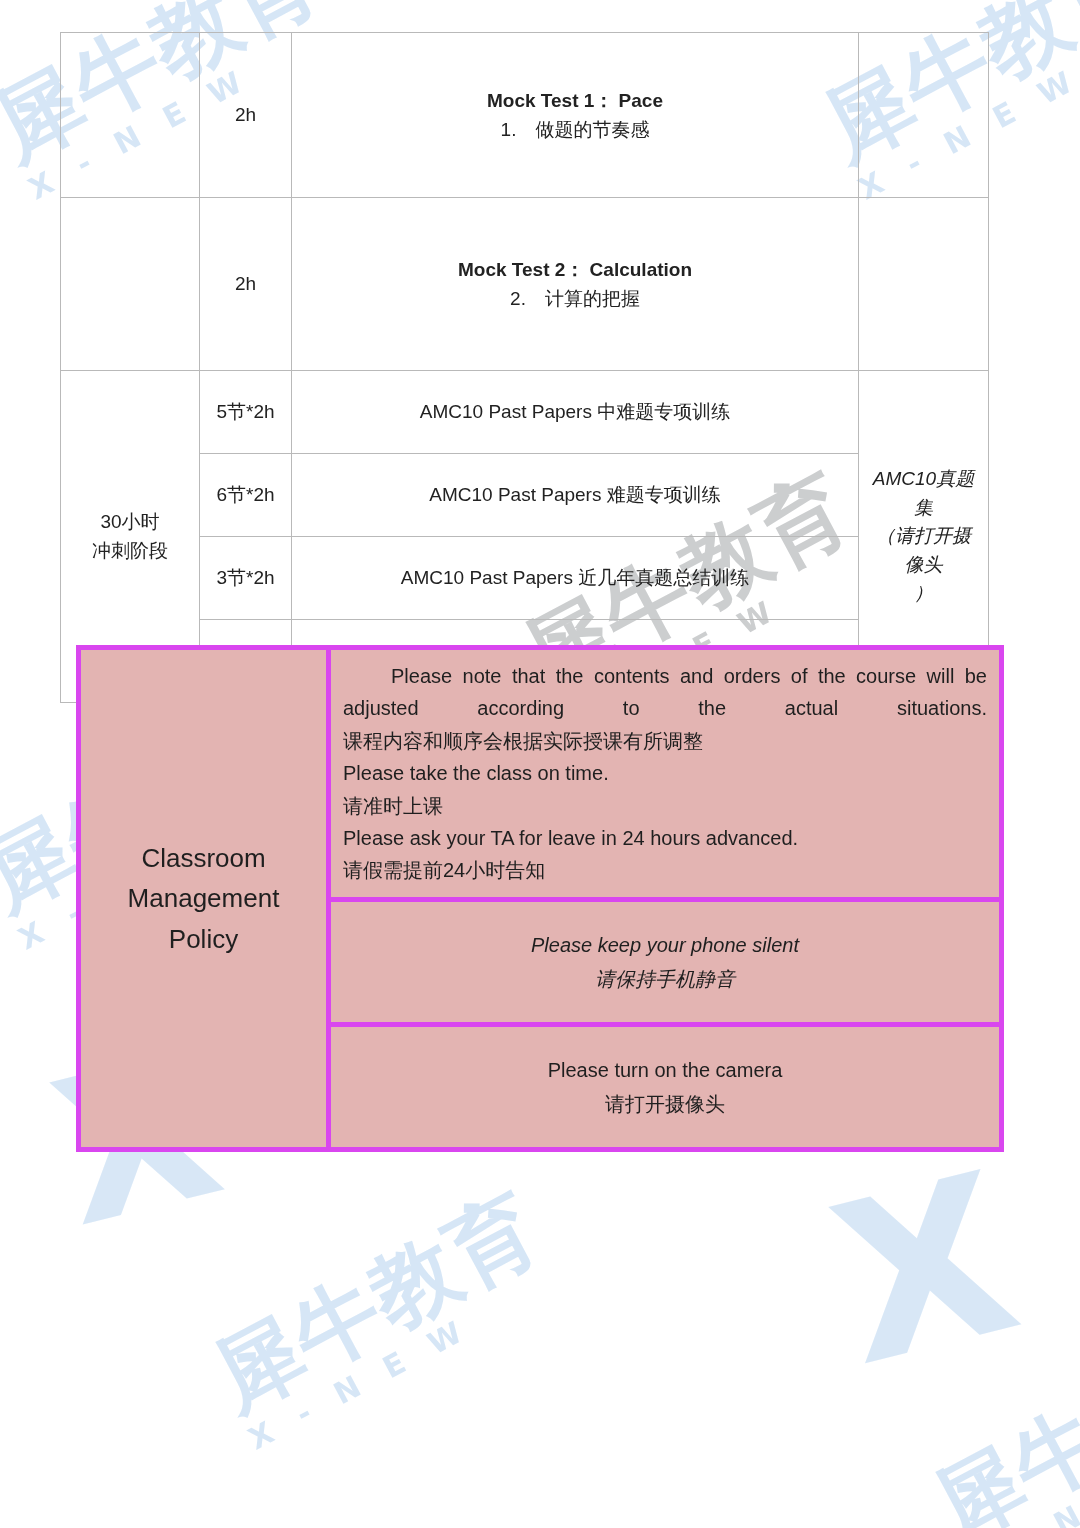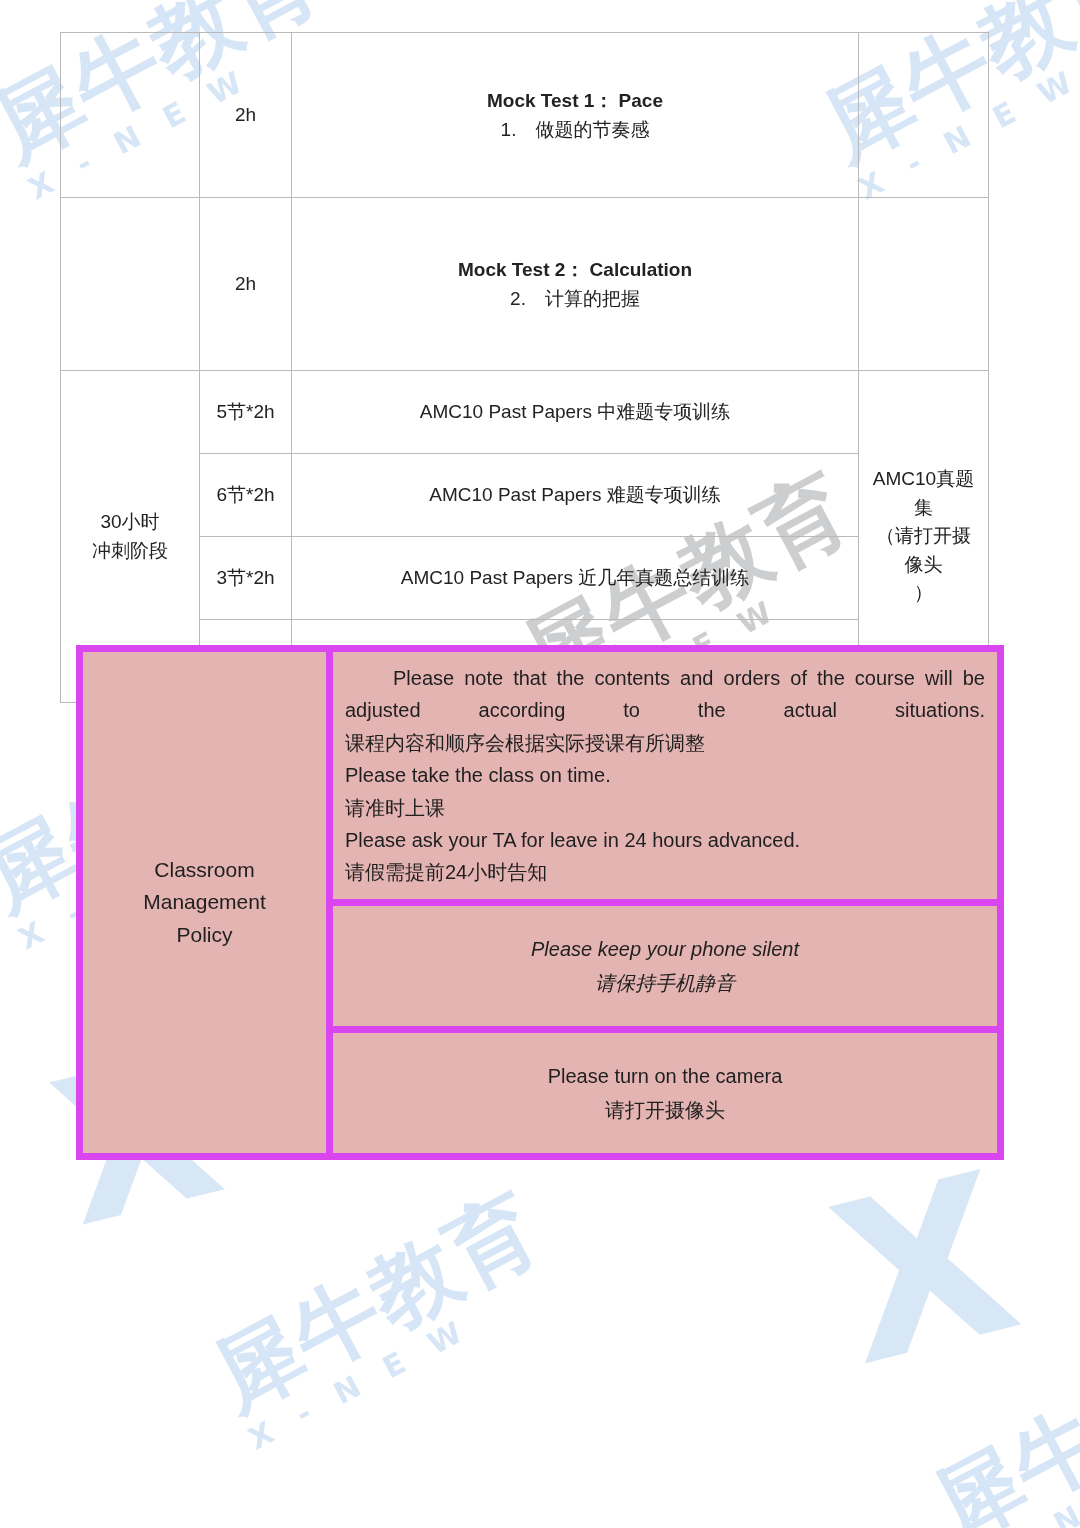"AMC10真题集" .mat-cell { font-style: none -> italic }
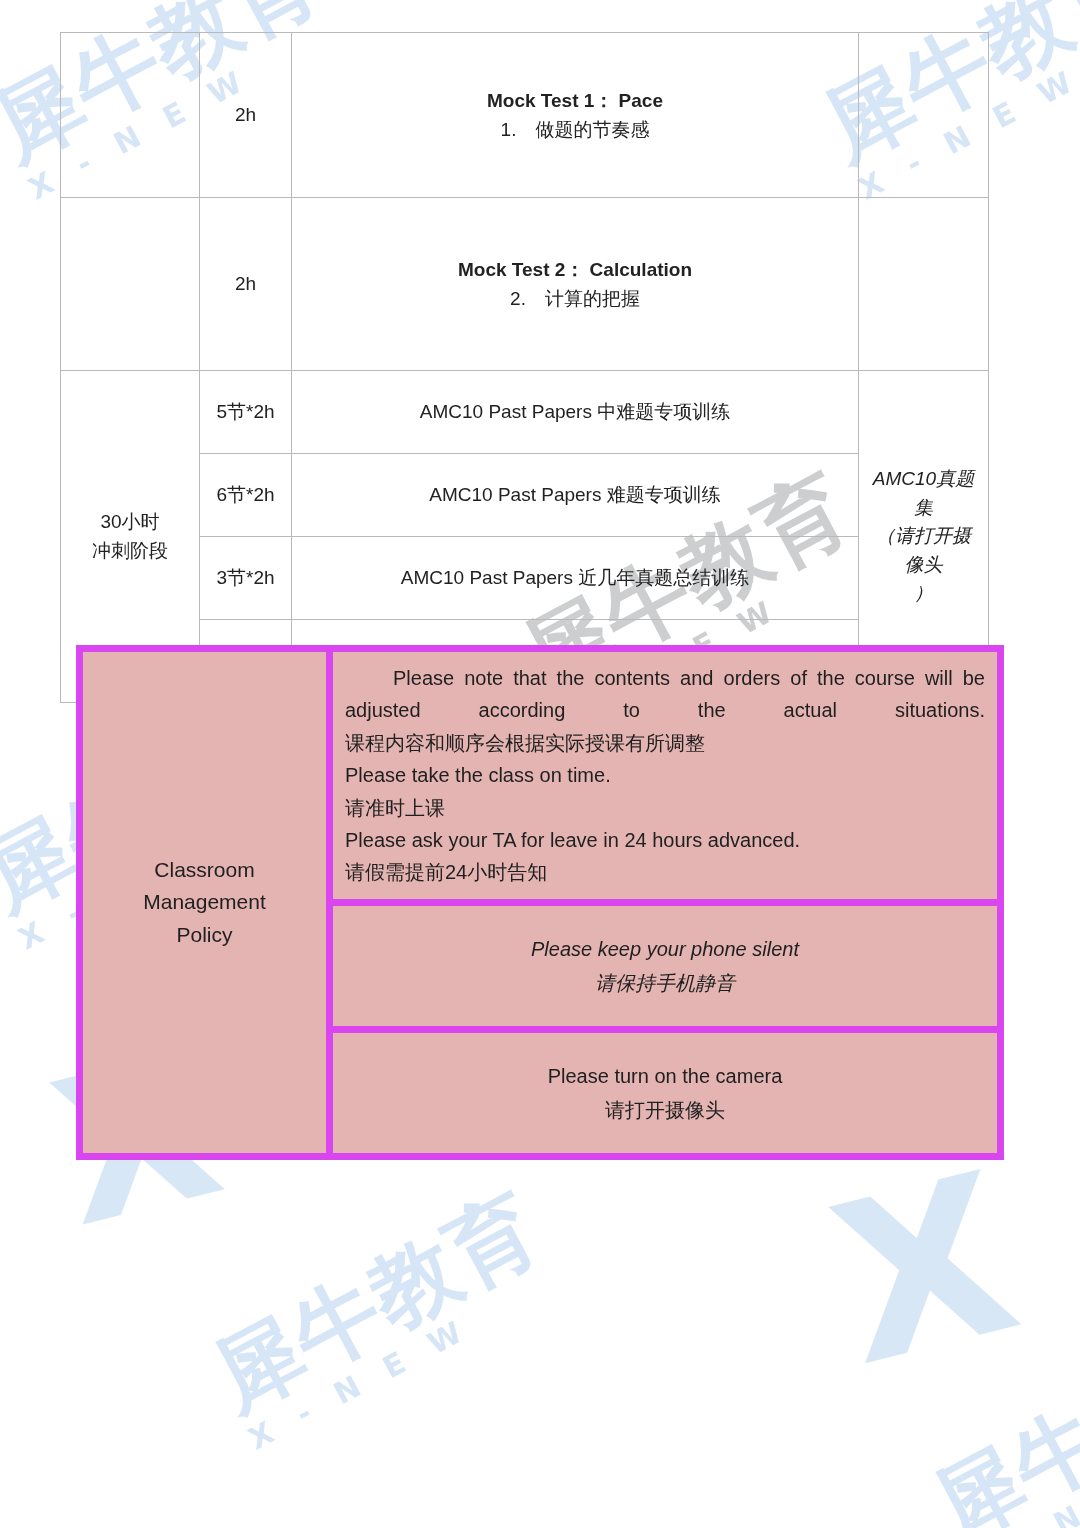"Please note that the contents" table.policy td { border: 7px solid #d946ef -> 5px solid #d946ef }
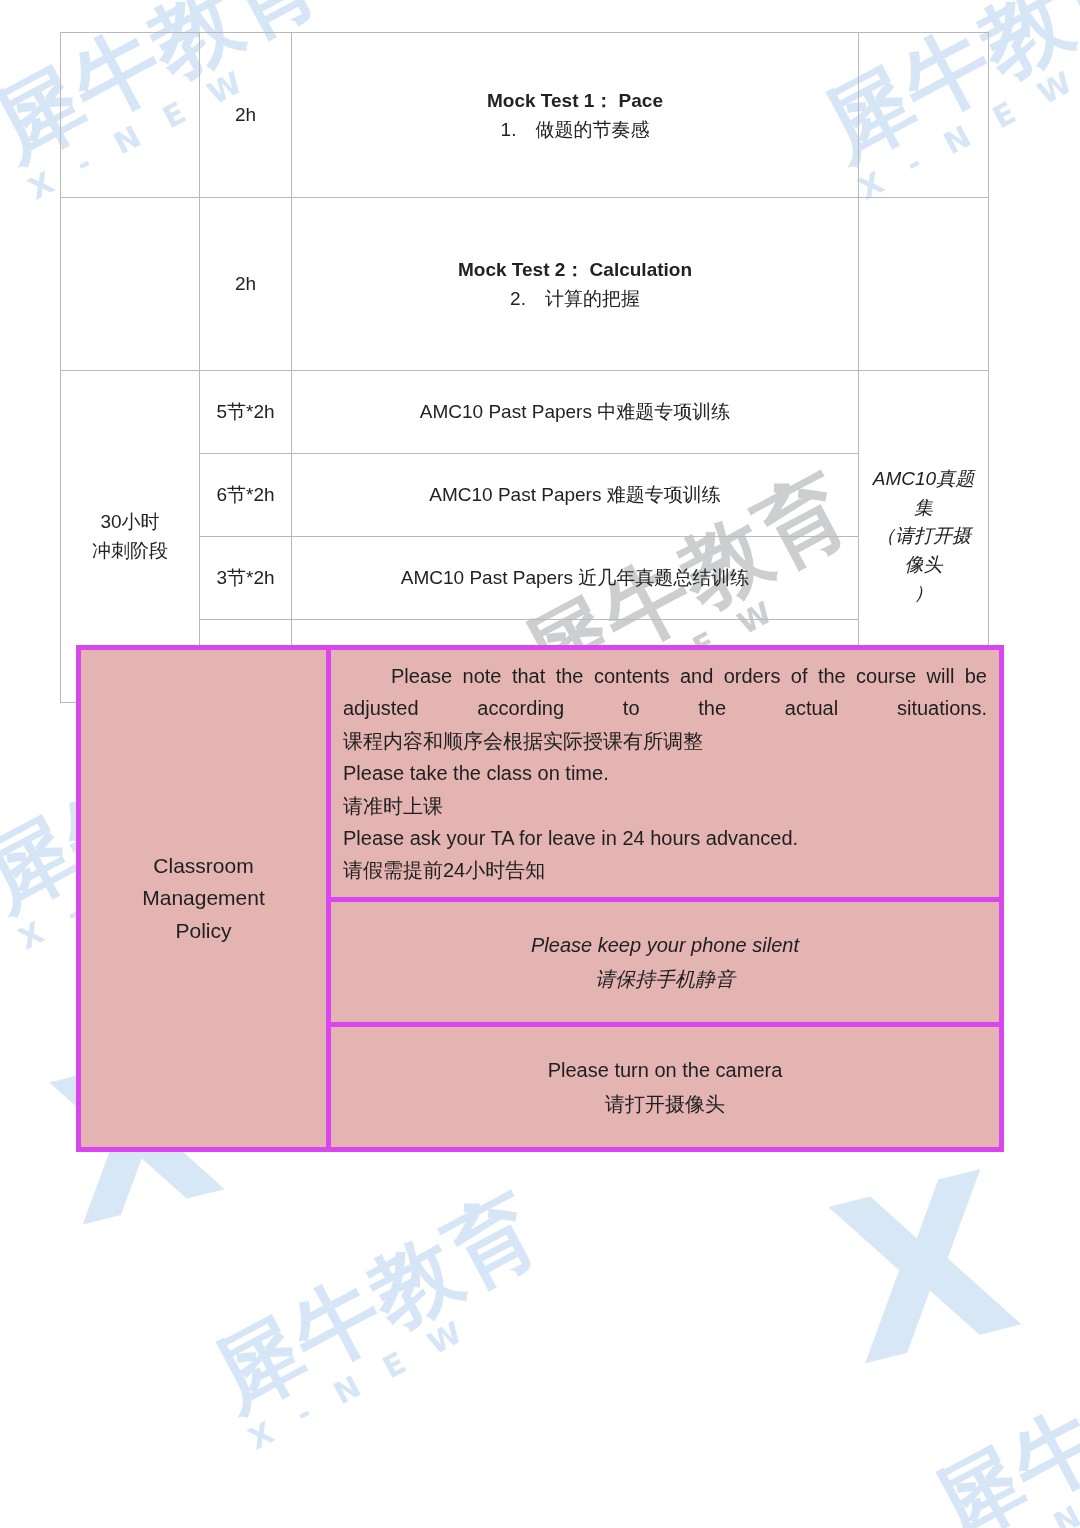"Classroom" .pol-label { font-size: 21px -> 26px }
